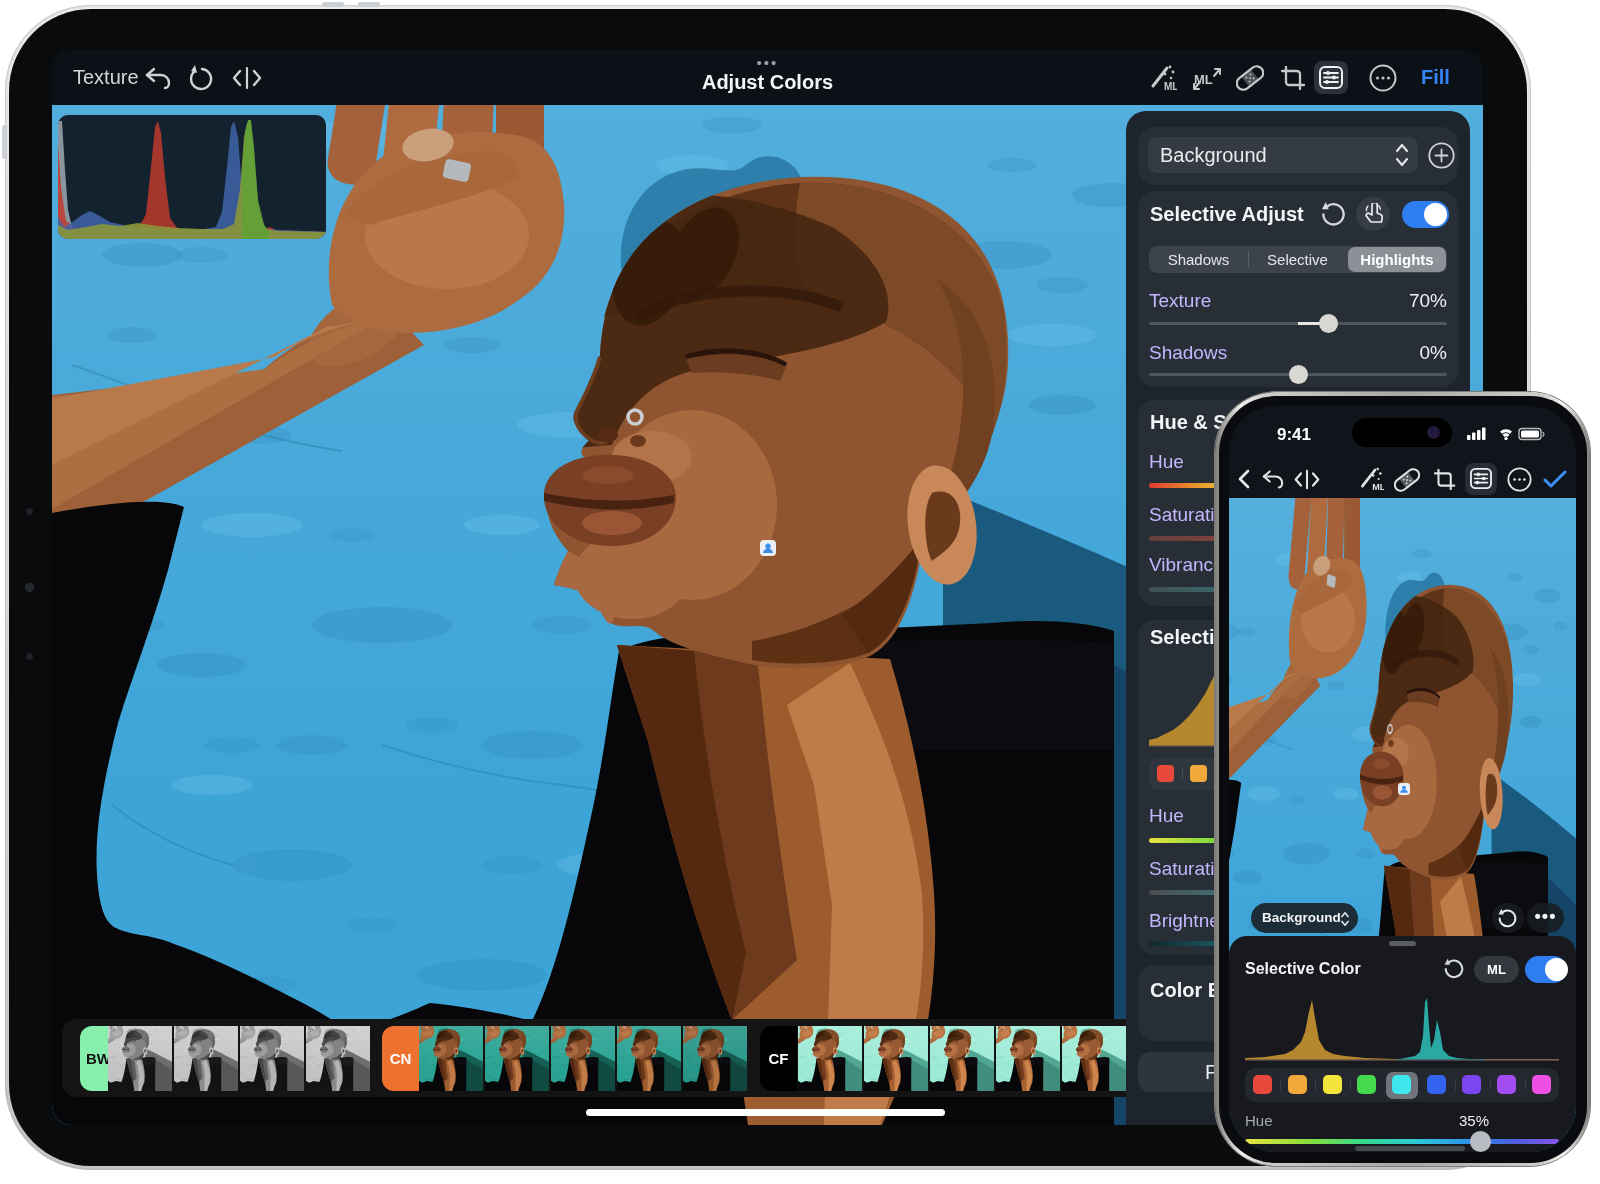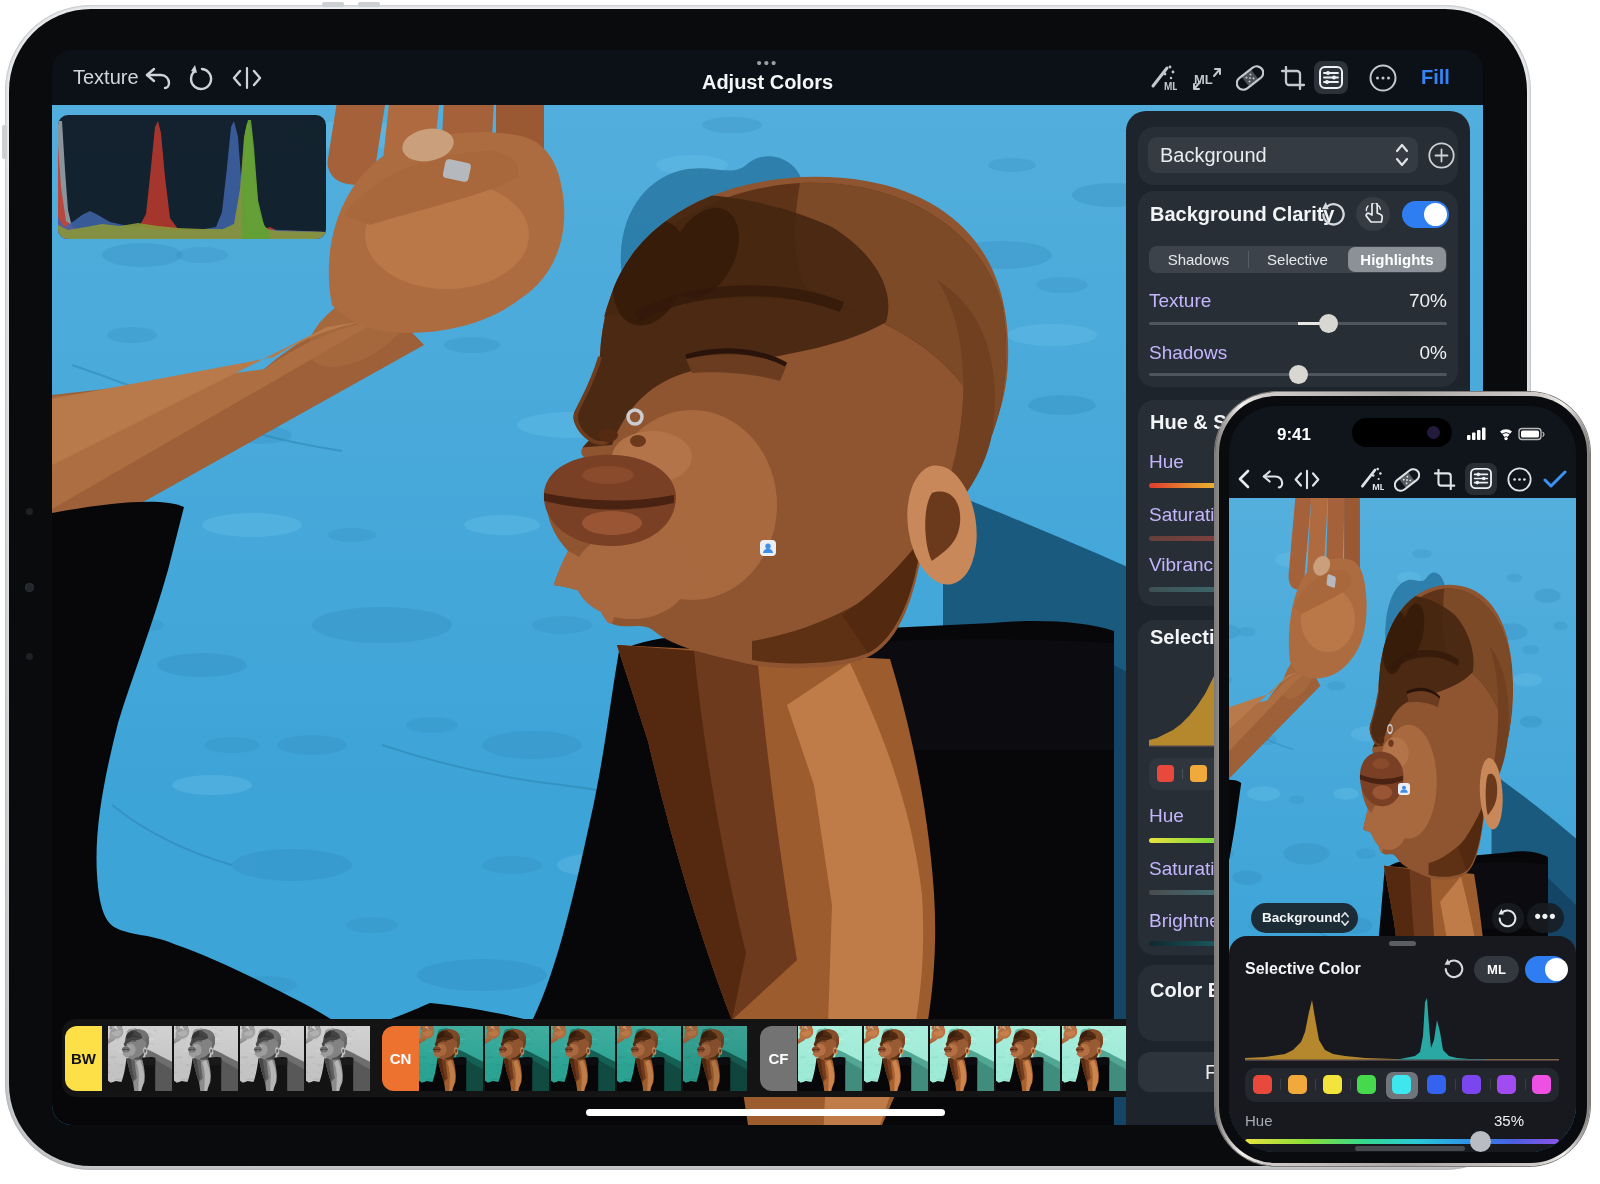"Background Clarity" div.ttl { text: Background Clarity -> Selective Adjust }
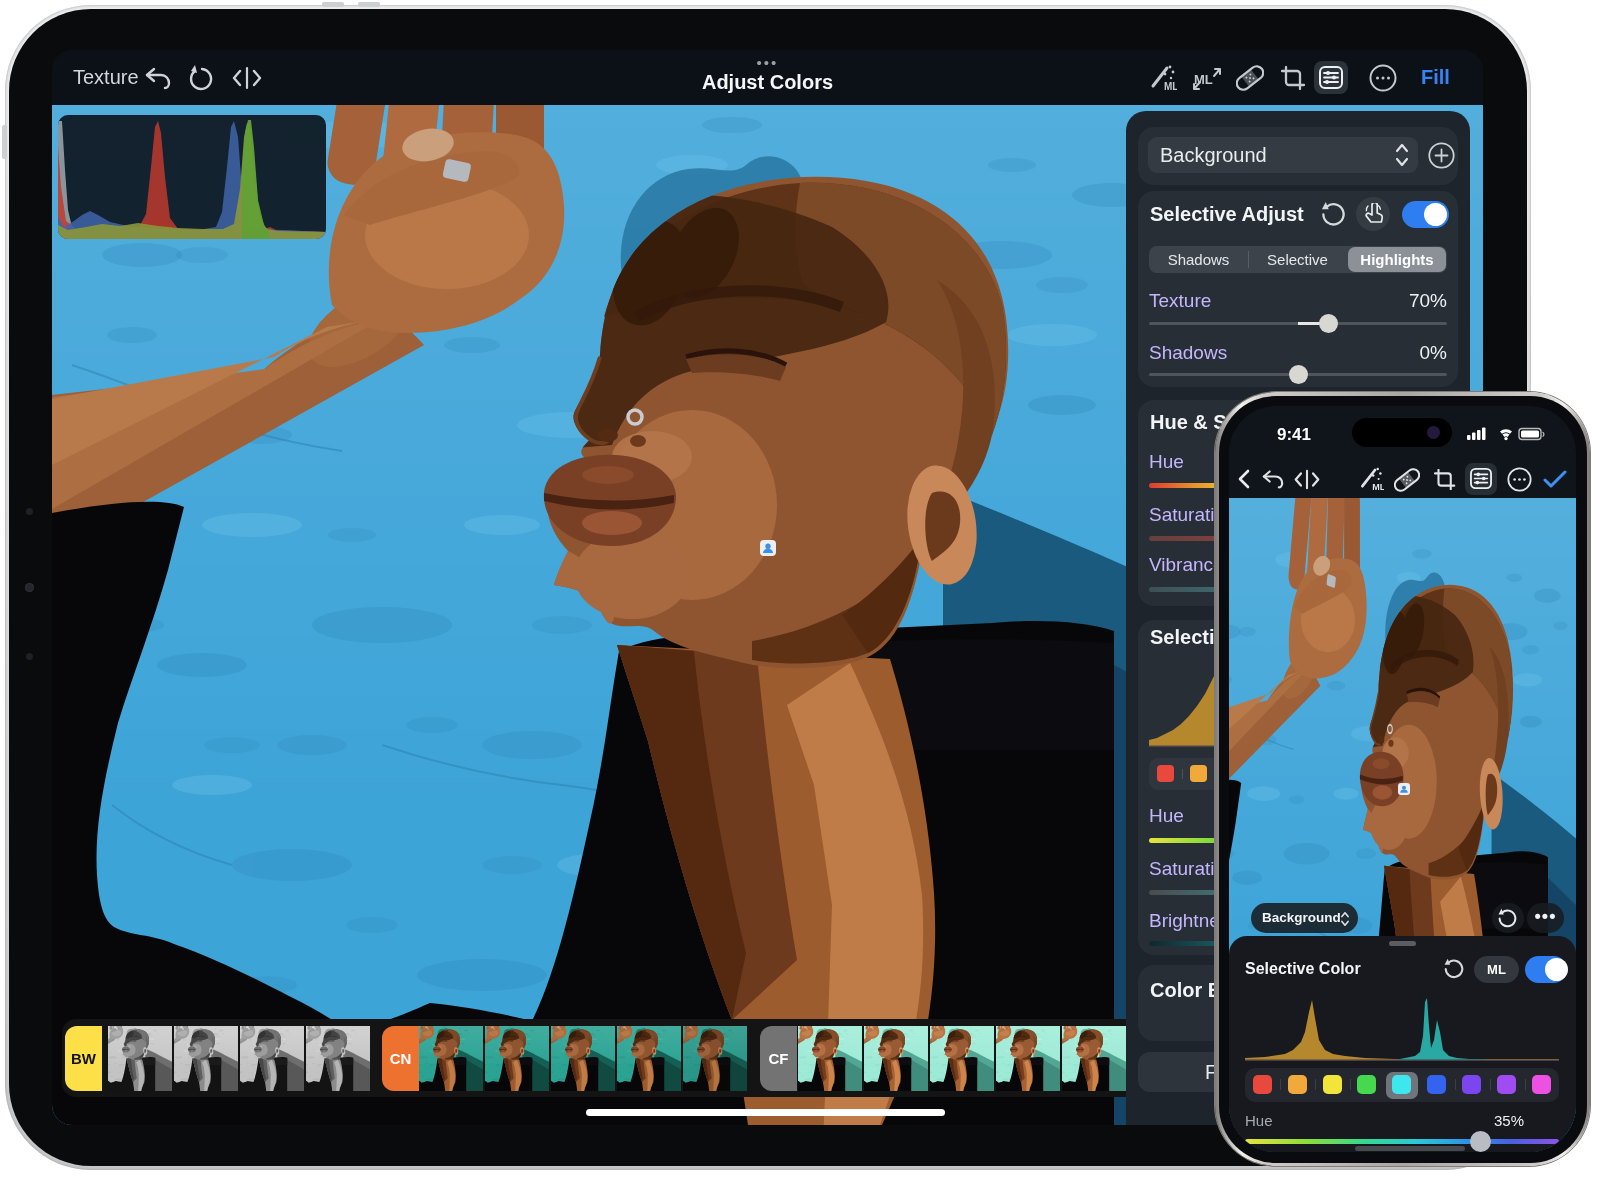"BW" div.swlab { background: #fde047 -> #86efac; left: 3px -> 18px }
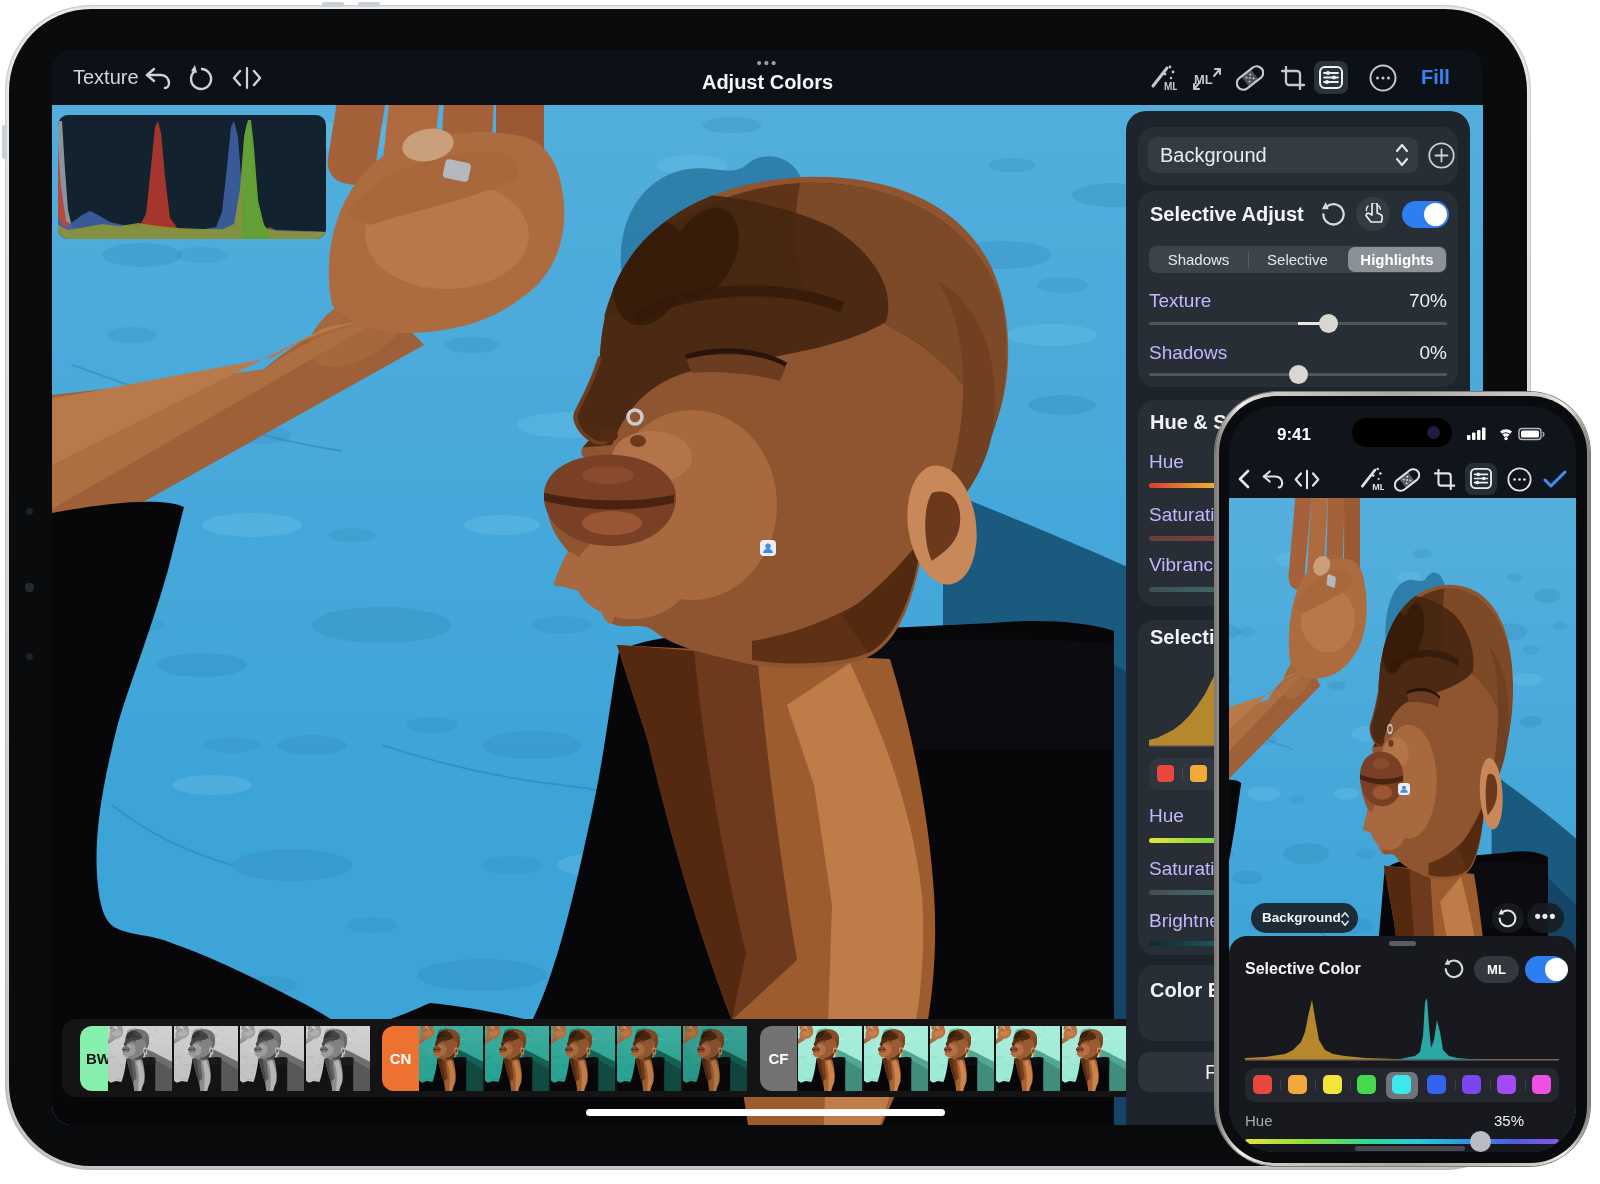"CF" div.swlab { background: #737373 -> #000000 }
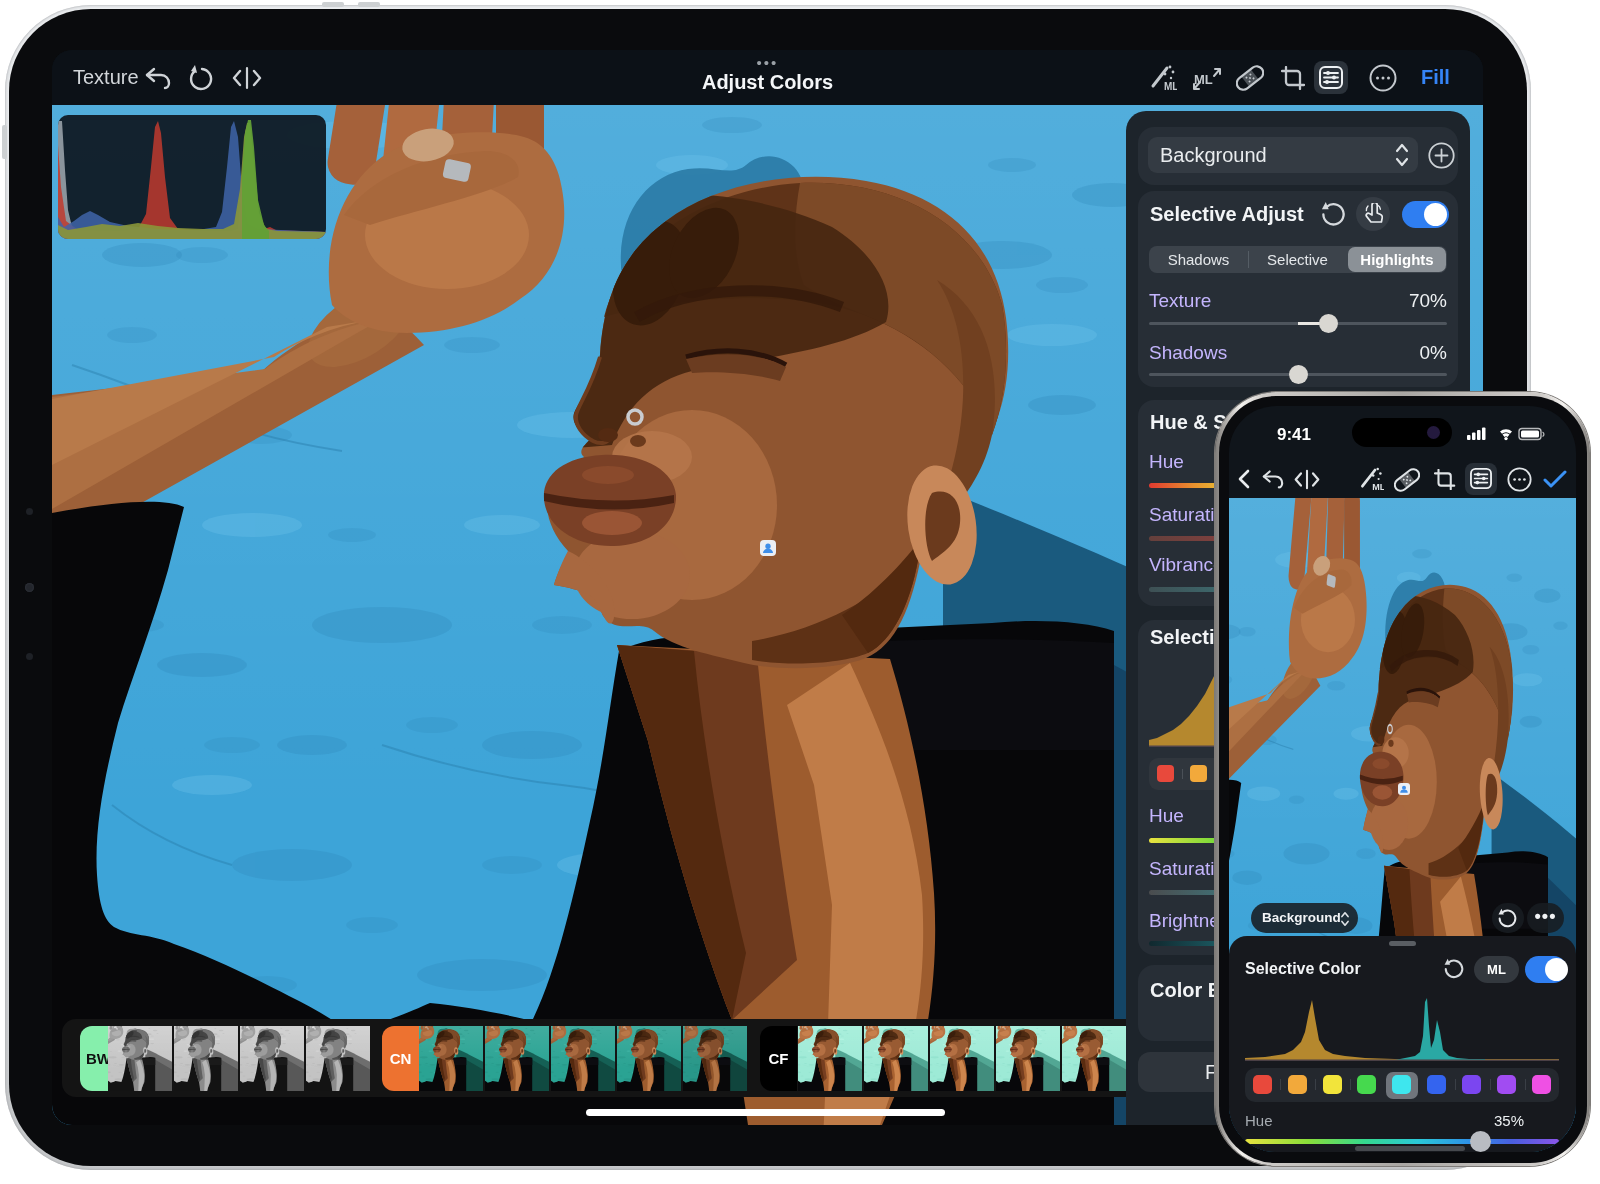"35%" div { text-align: center -> left }
